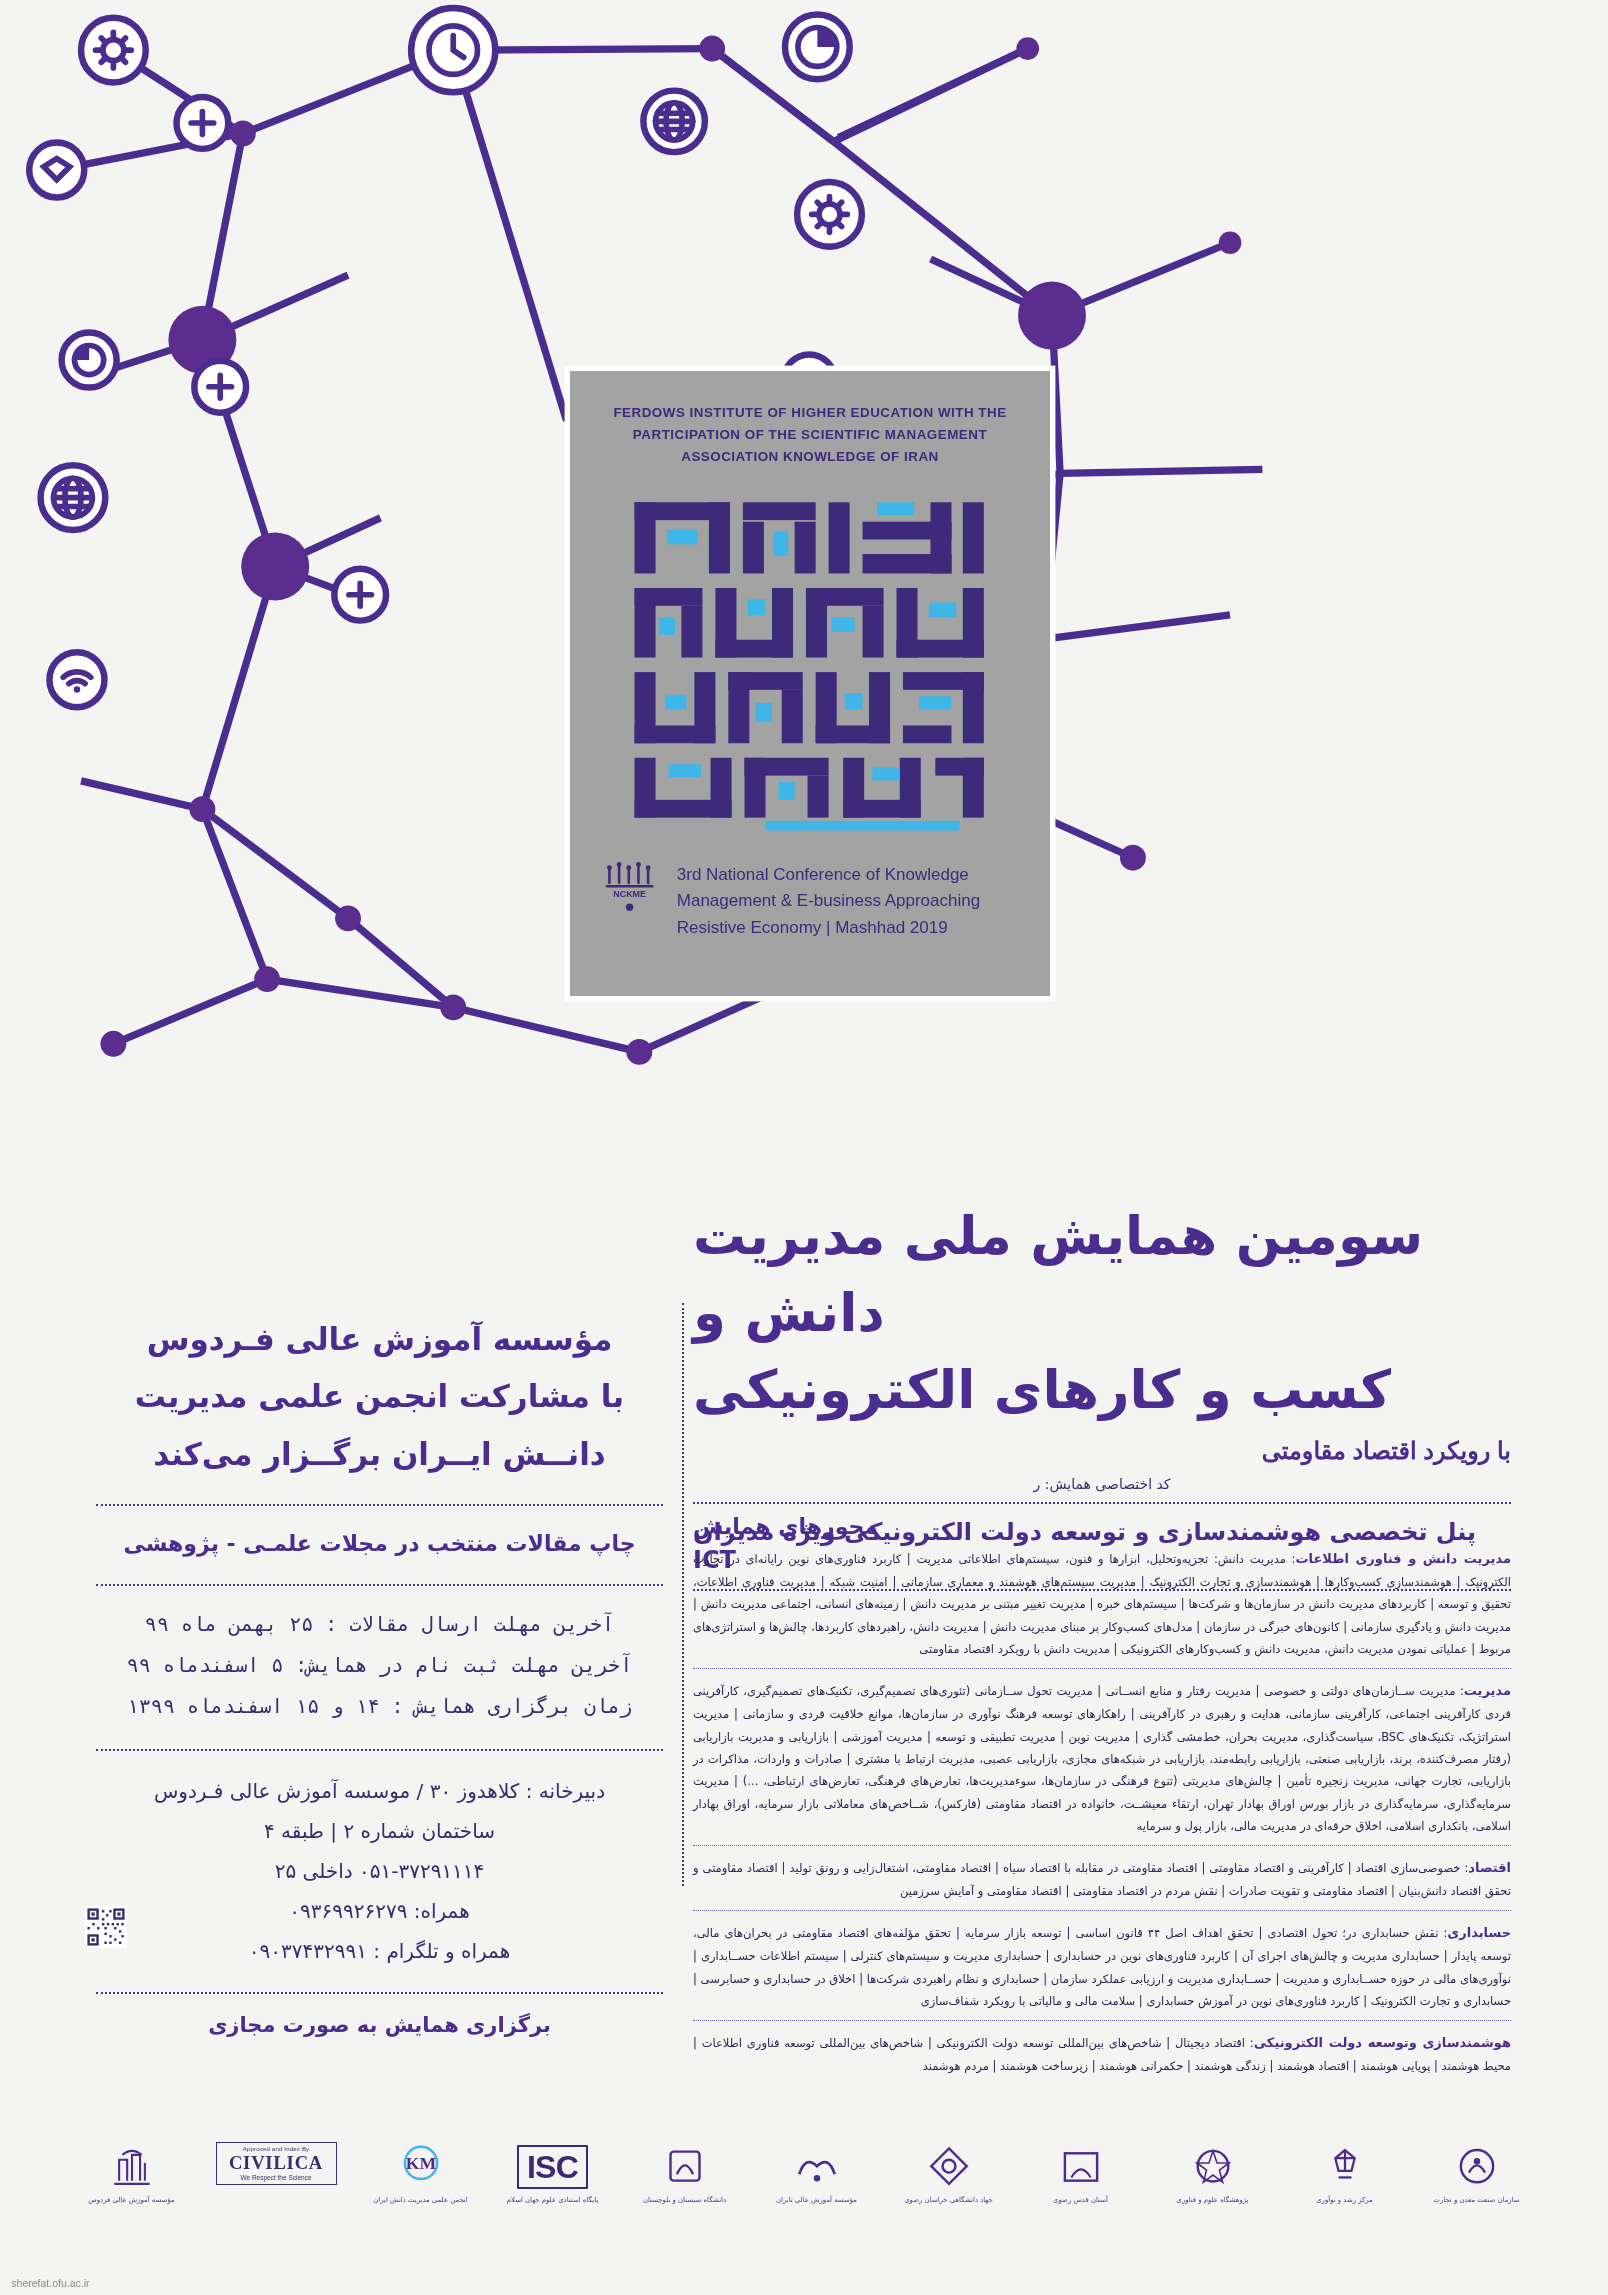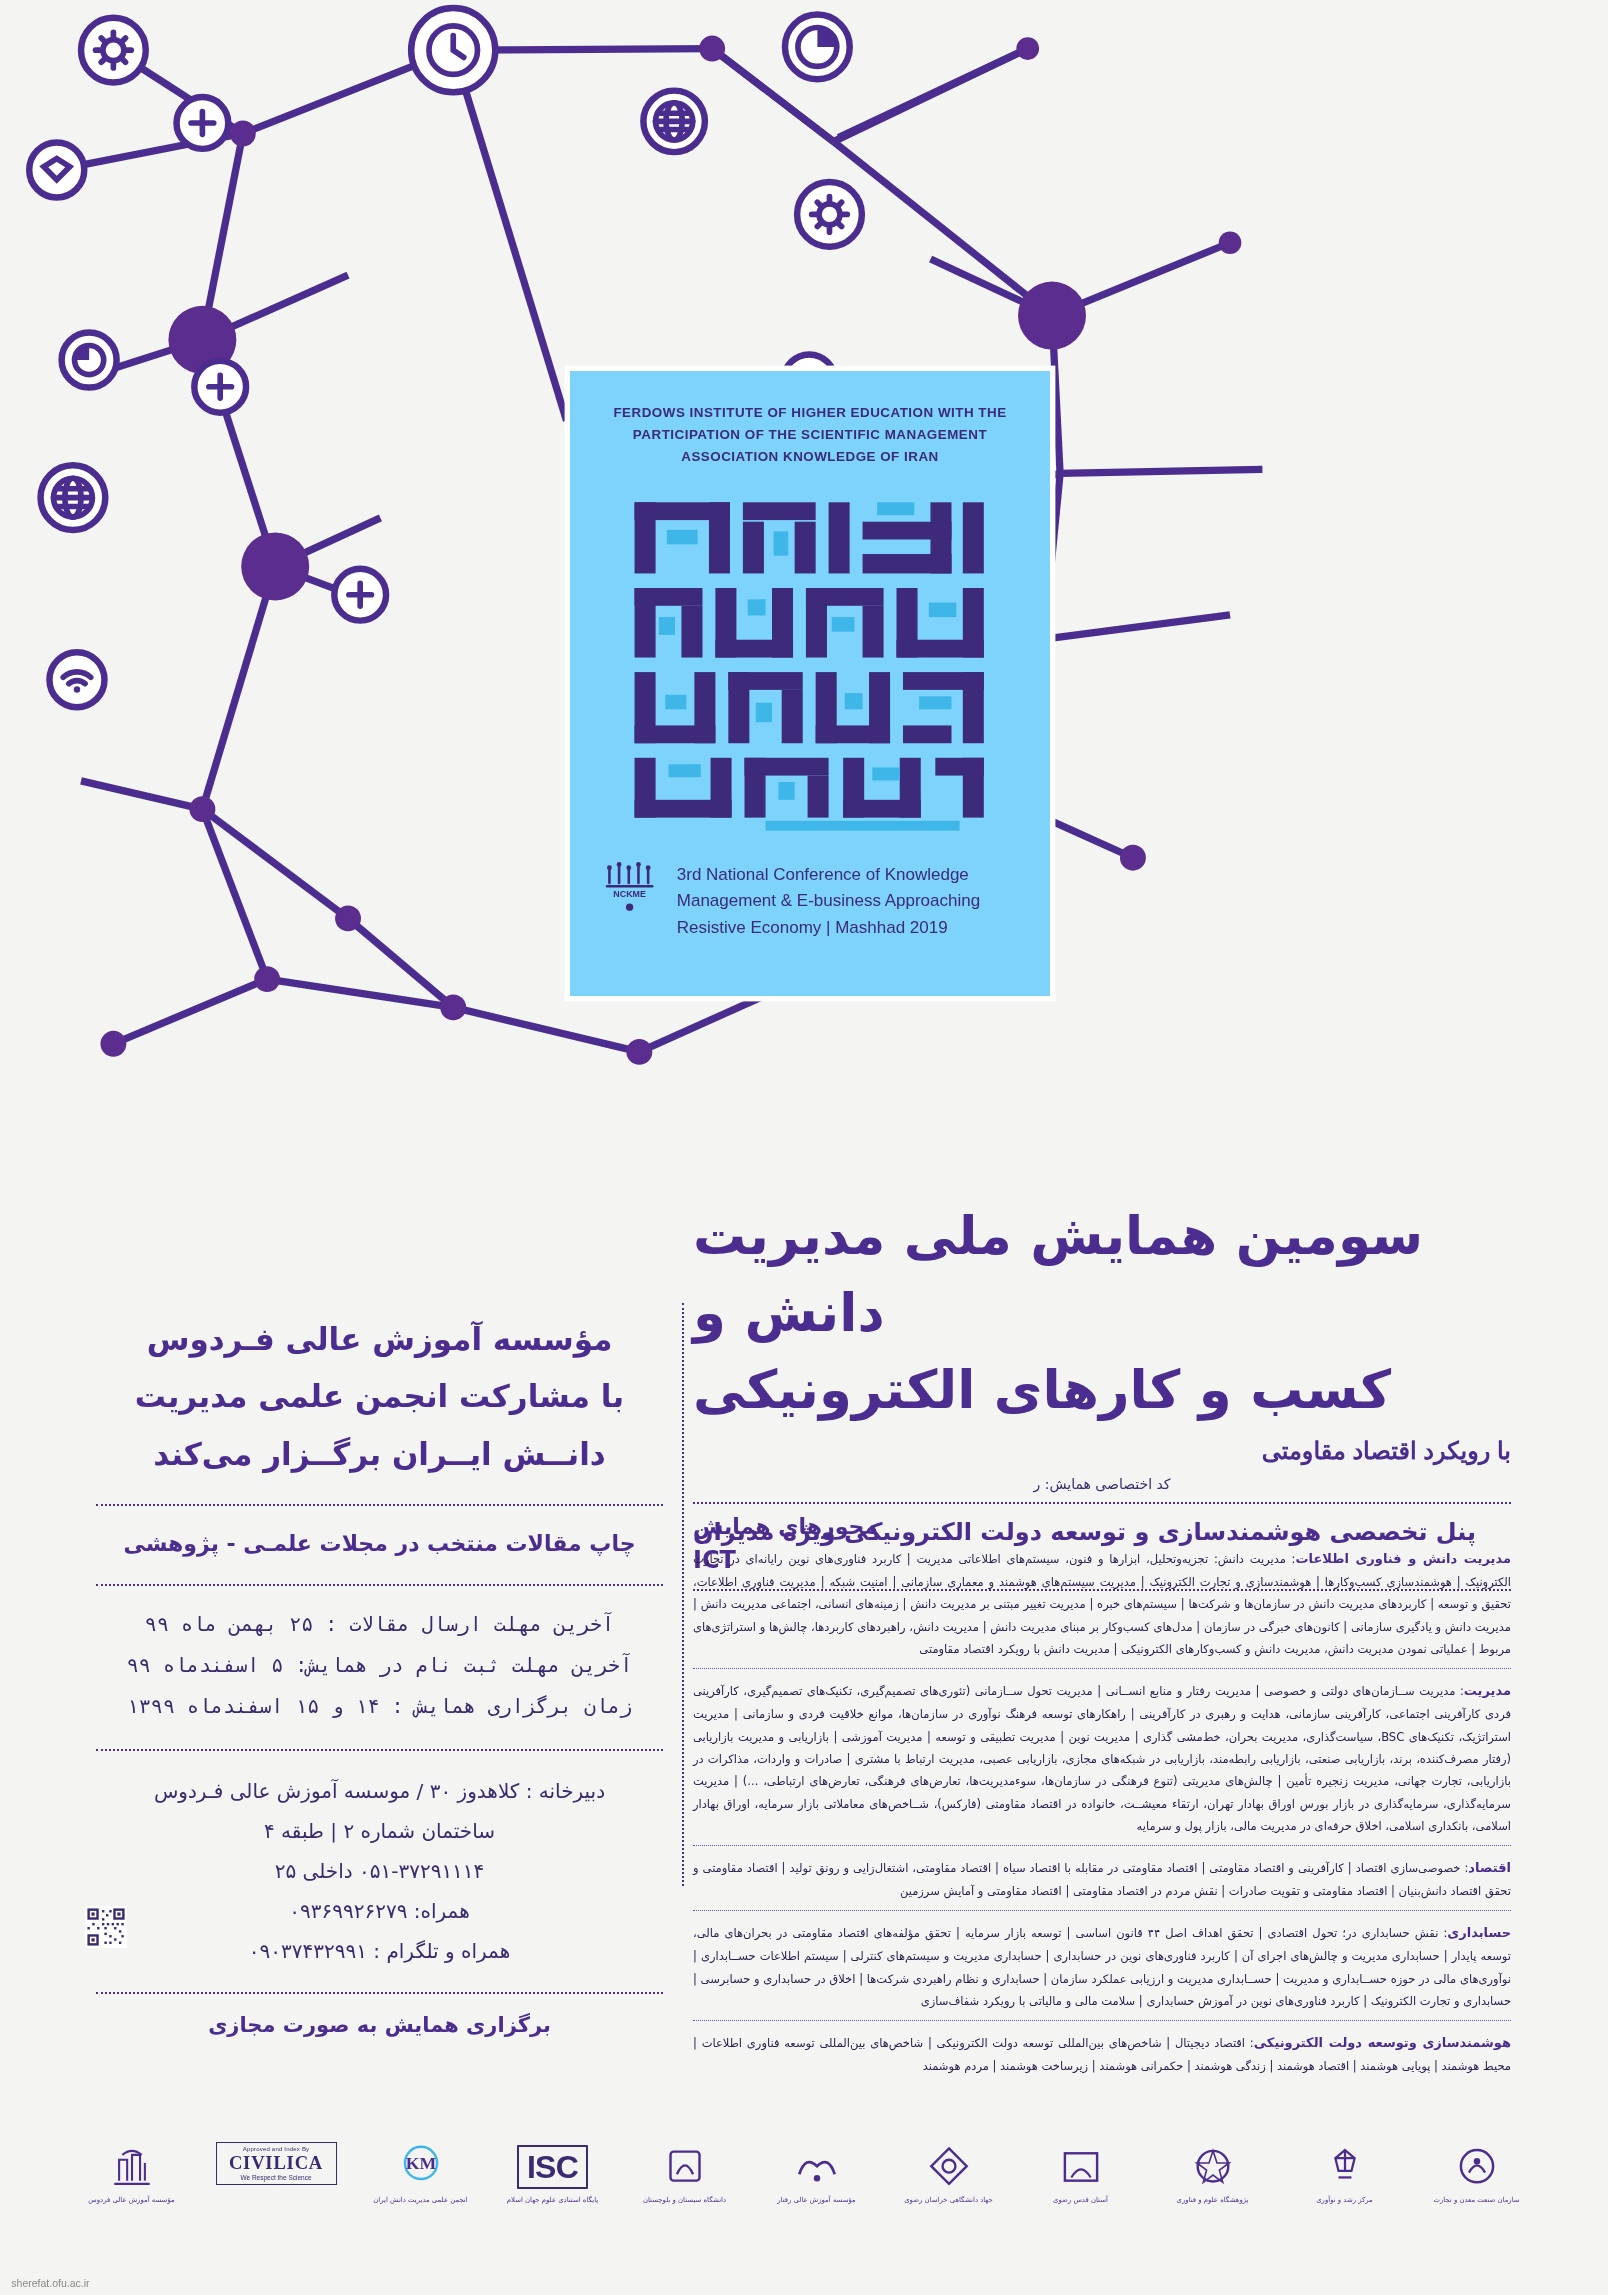"FERDOWS INSTITUTE OF HIGHER EDUCATION" .logo-card { background: #7dd3fc -> #a3a3a3 }
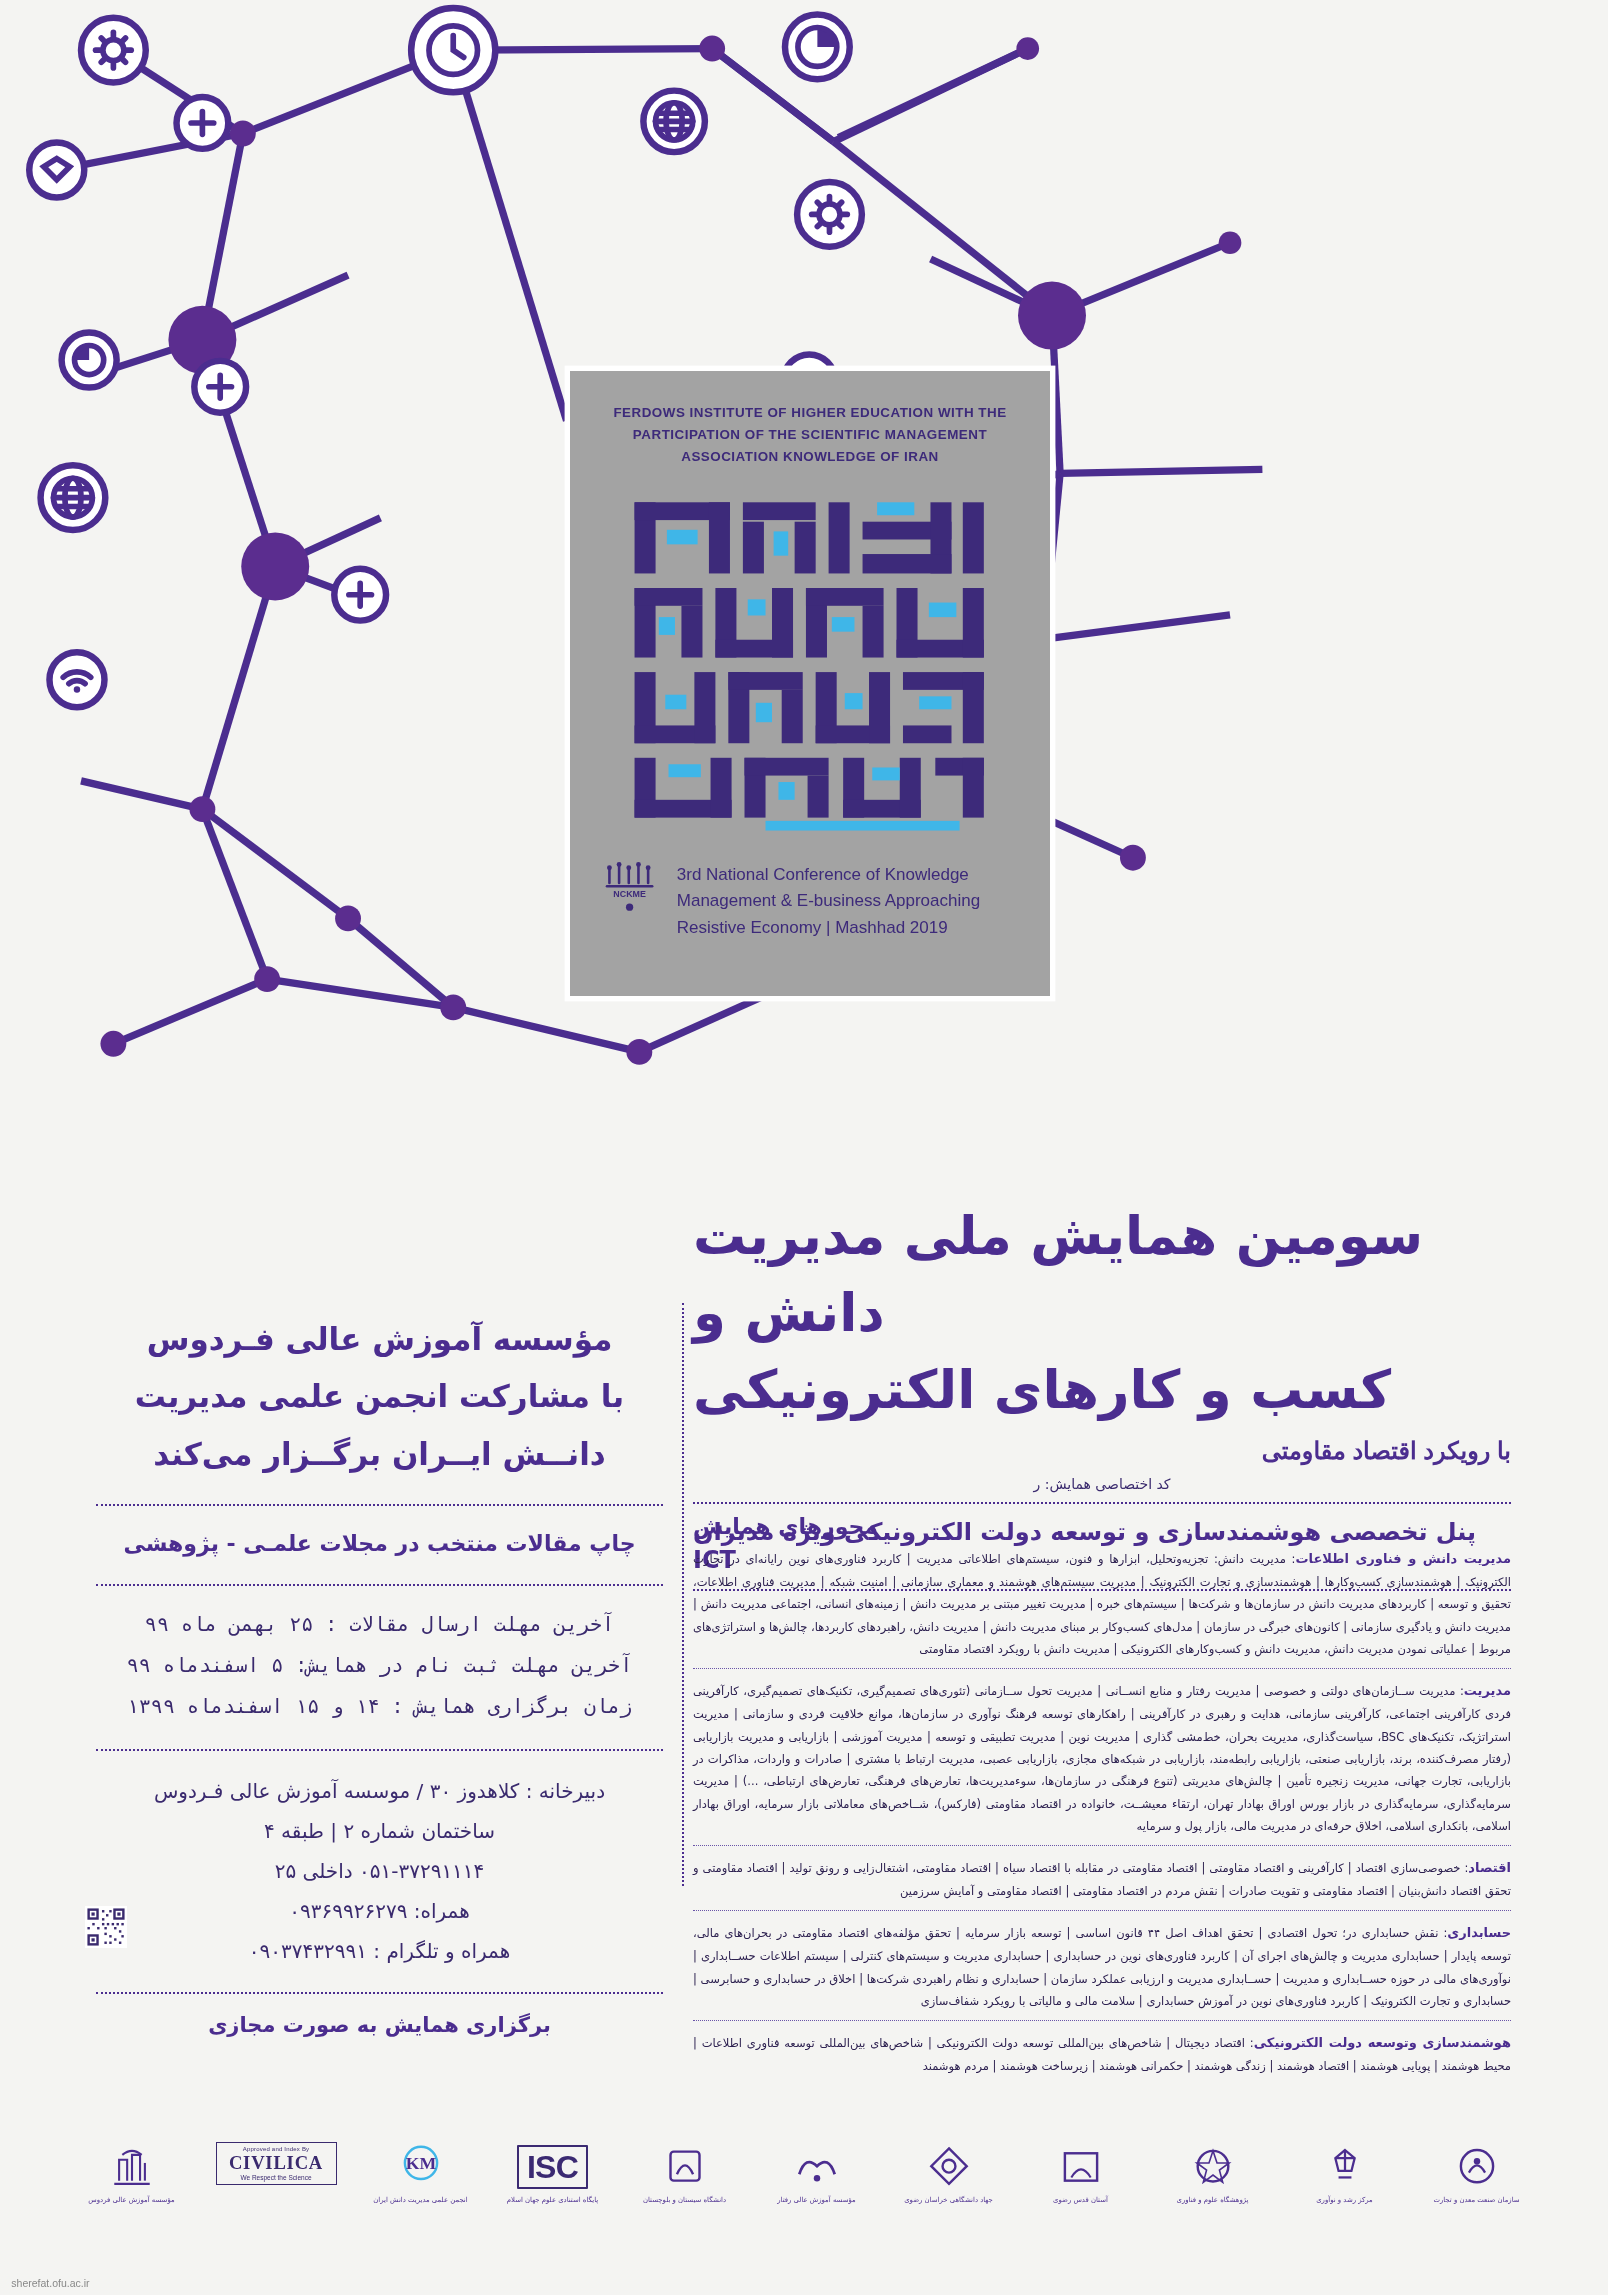"مؤسسه آموزش عالی رفتار" div.cap { text: رفتار -> تابران }
